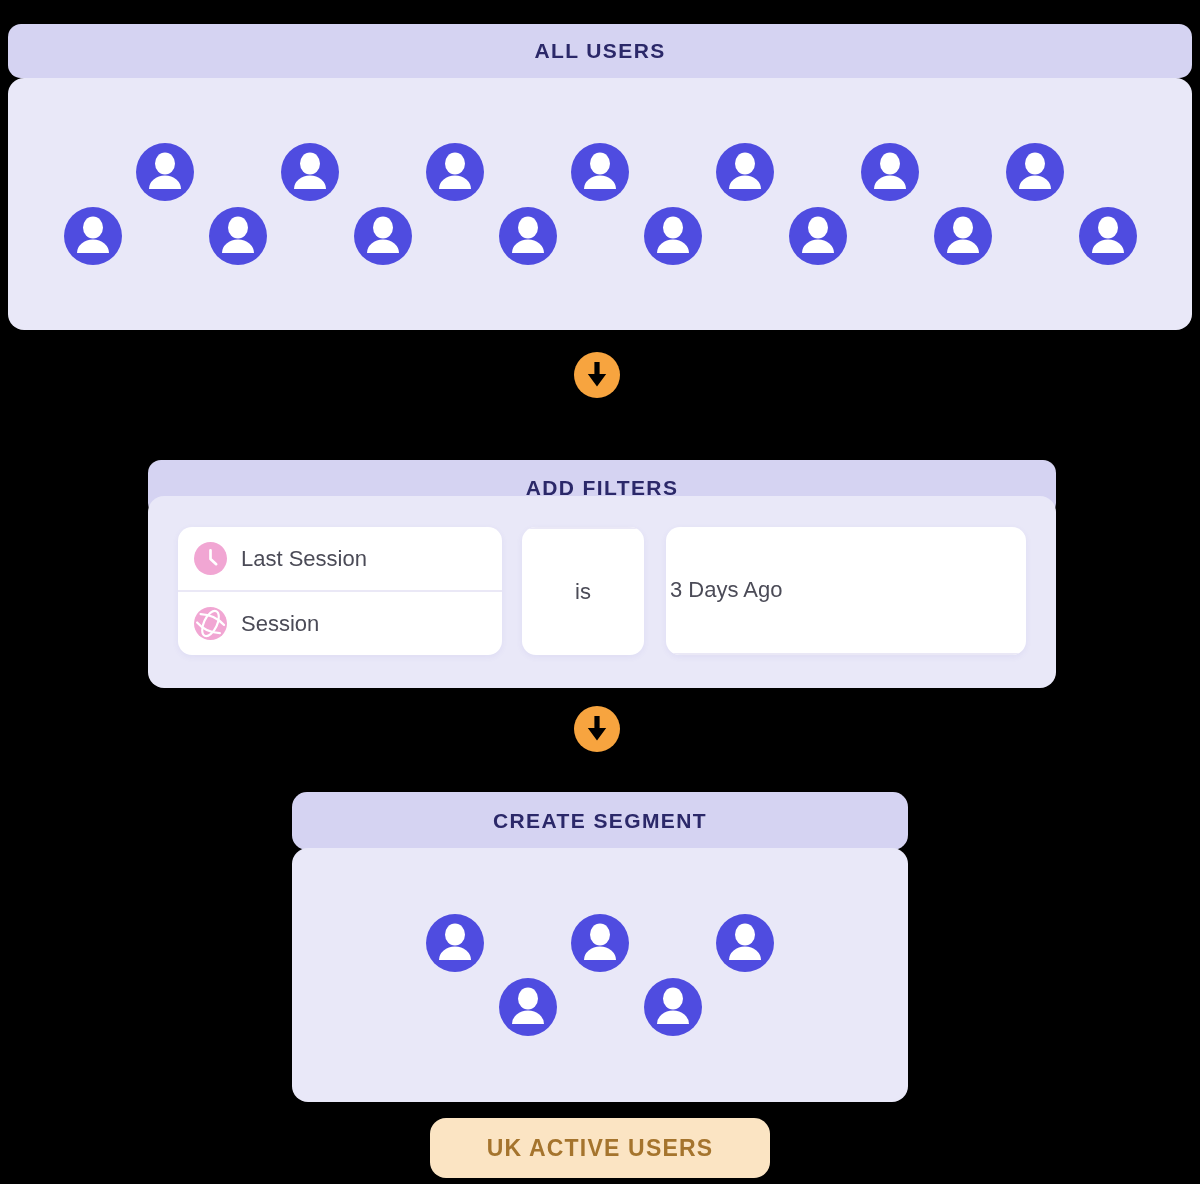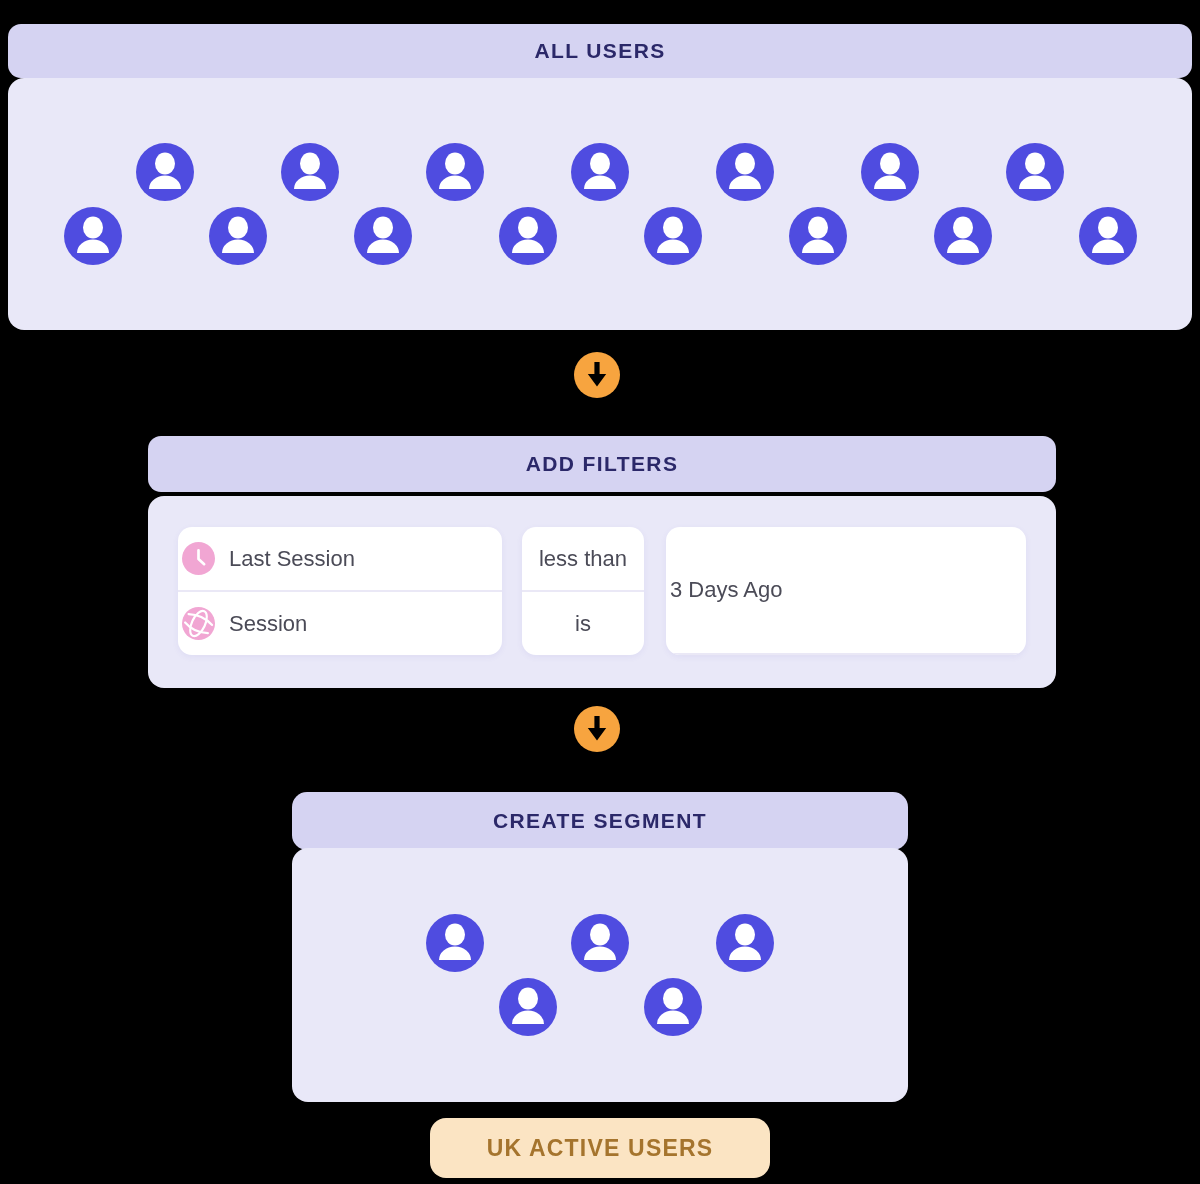"ADD FILTERS" .bar-add-filters { top: 420px -> 444px }
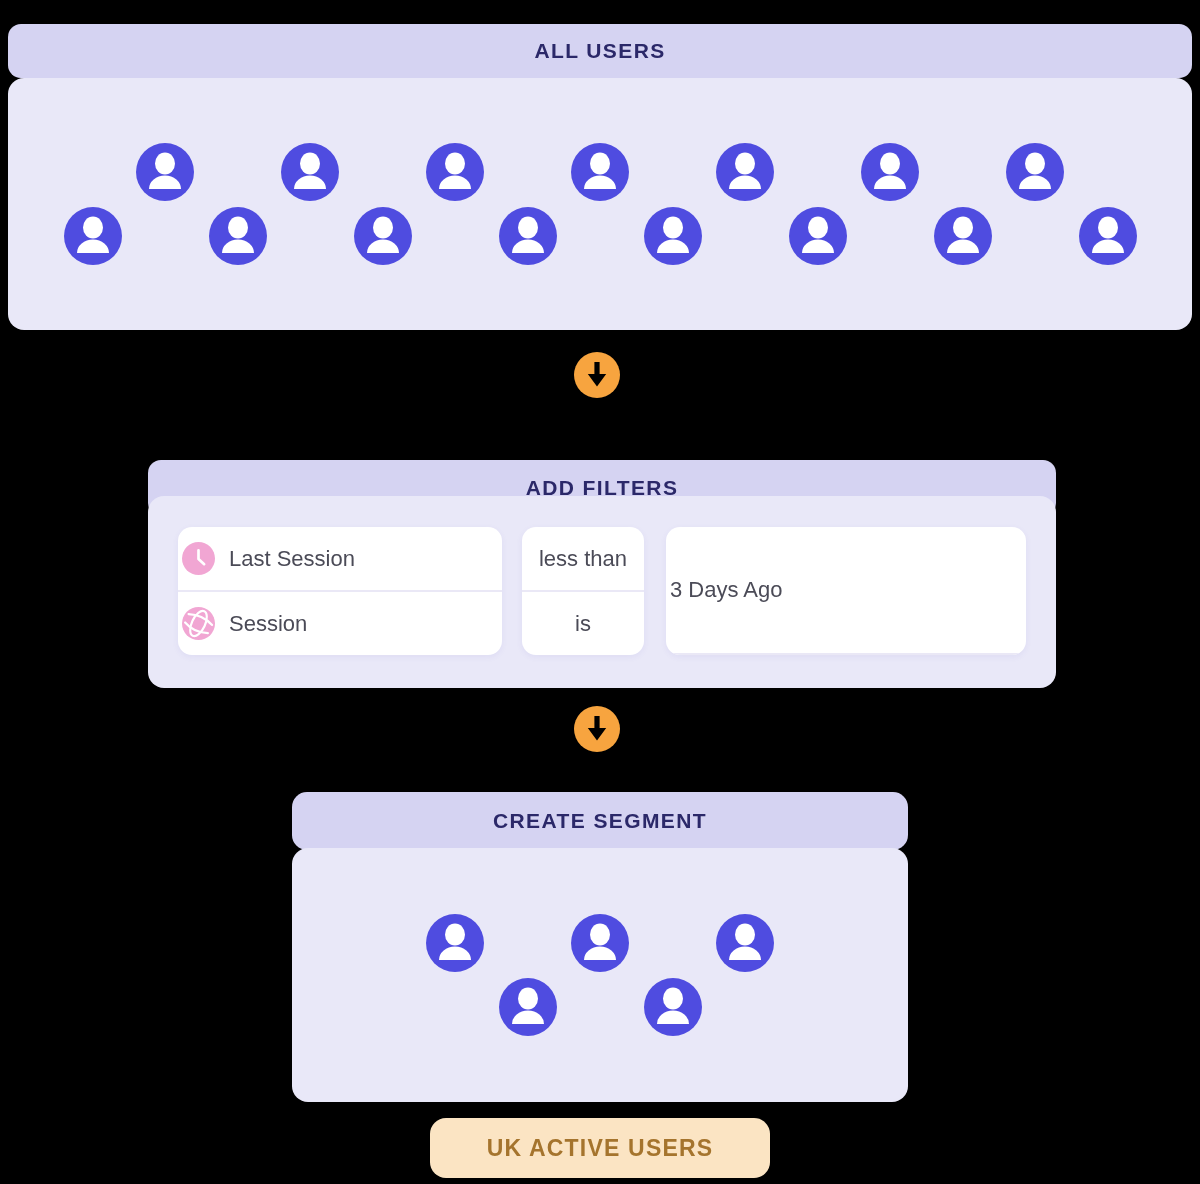"Last Session" .card-fields .frow { padding-left: 4px -> 16px }
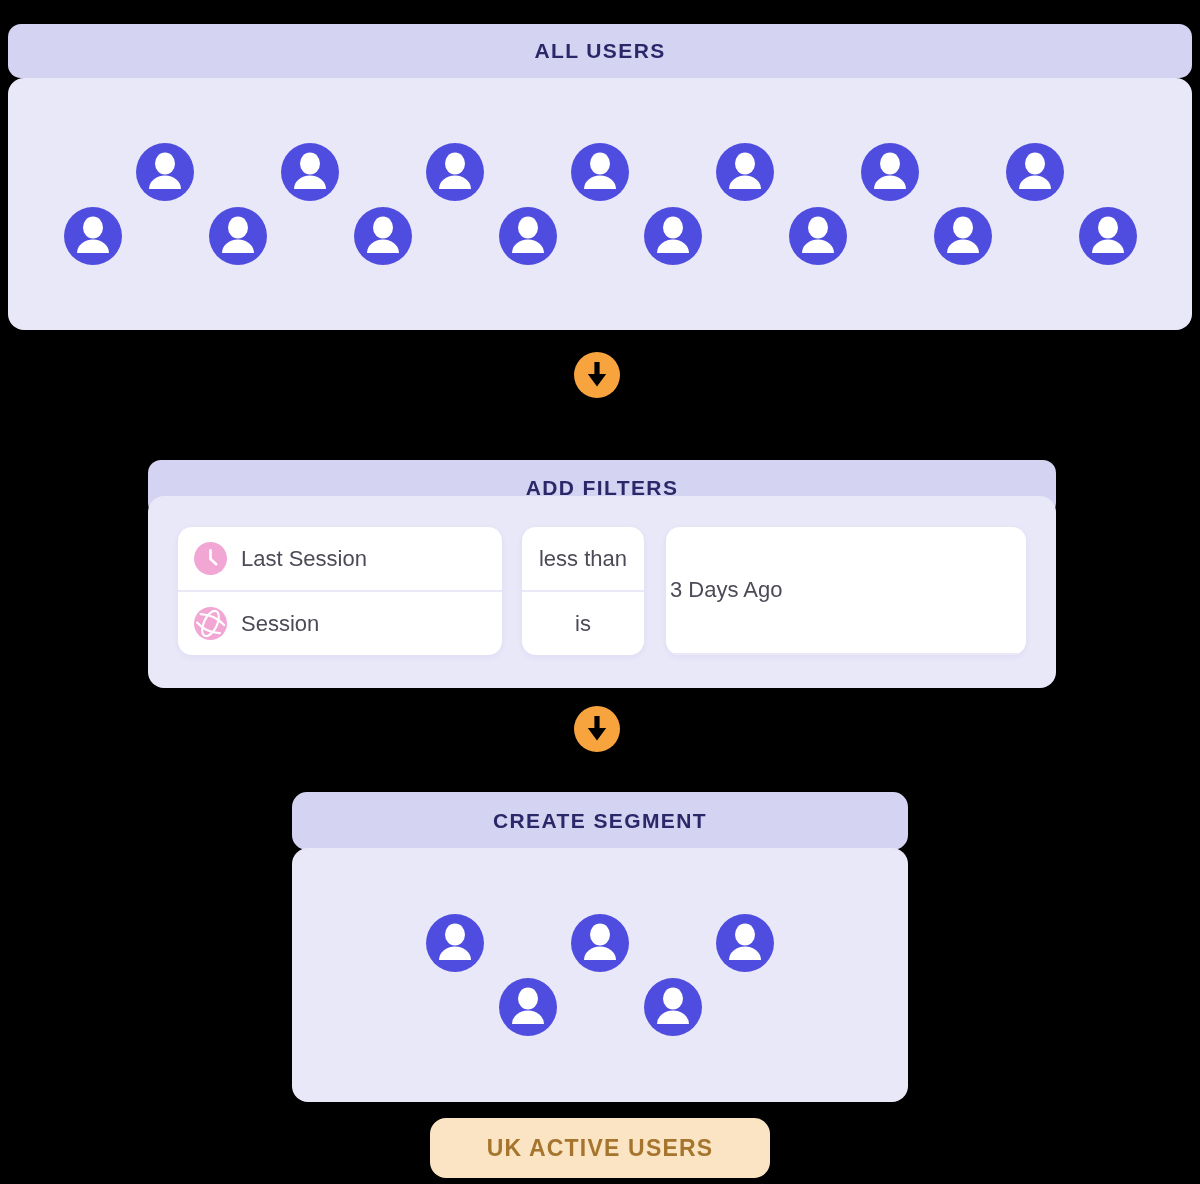"less than" div.frow { html: <div>less than</div> -> none }
